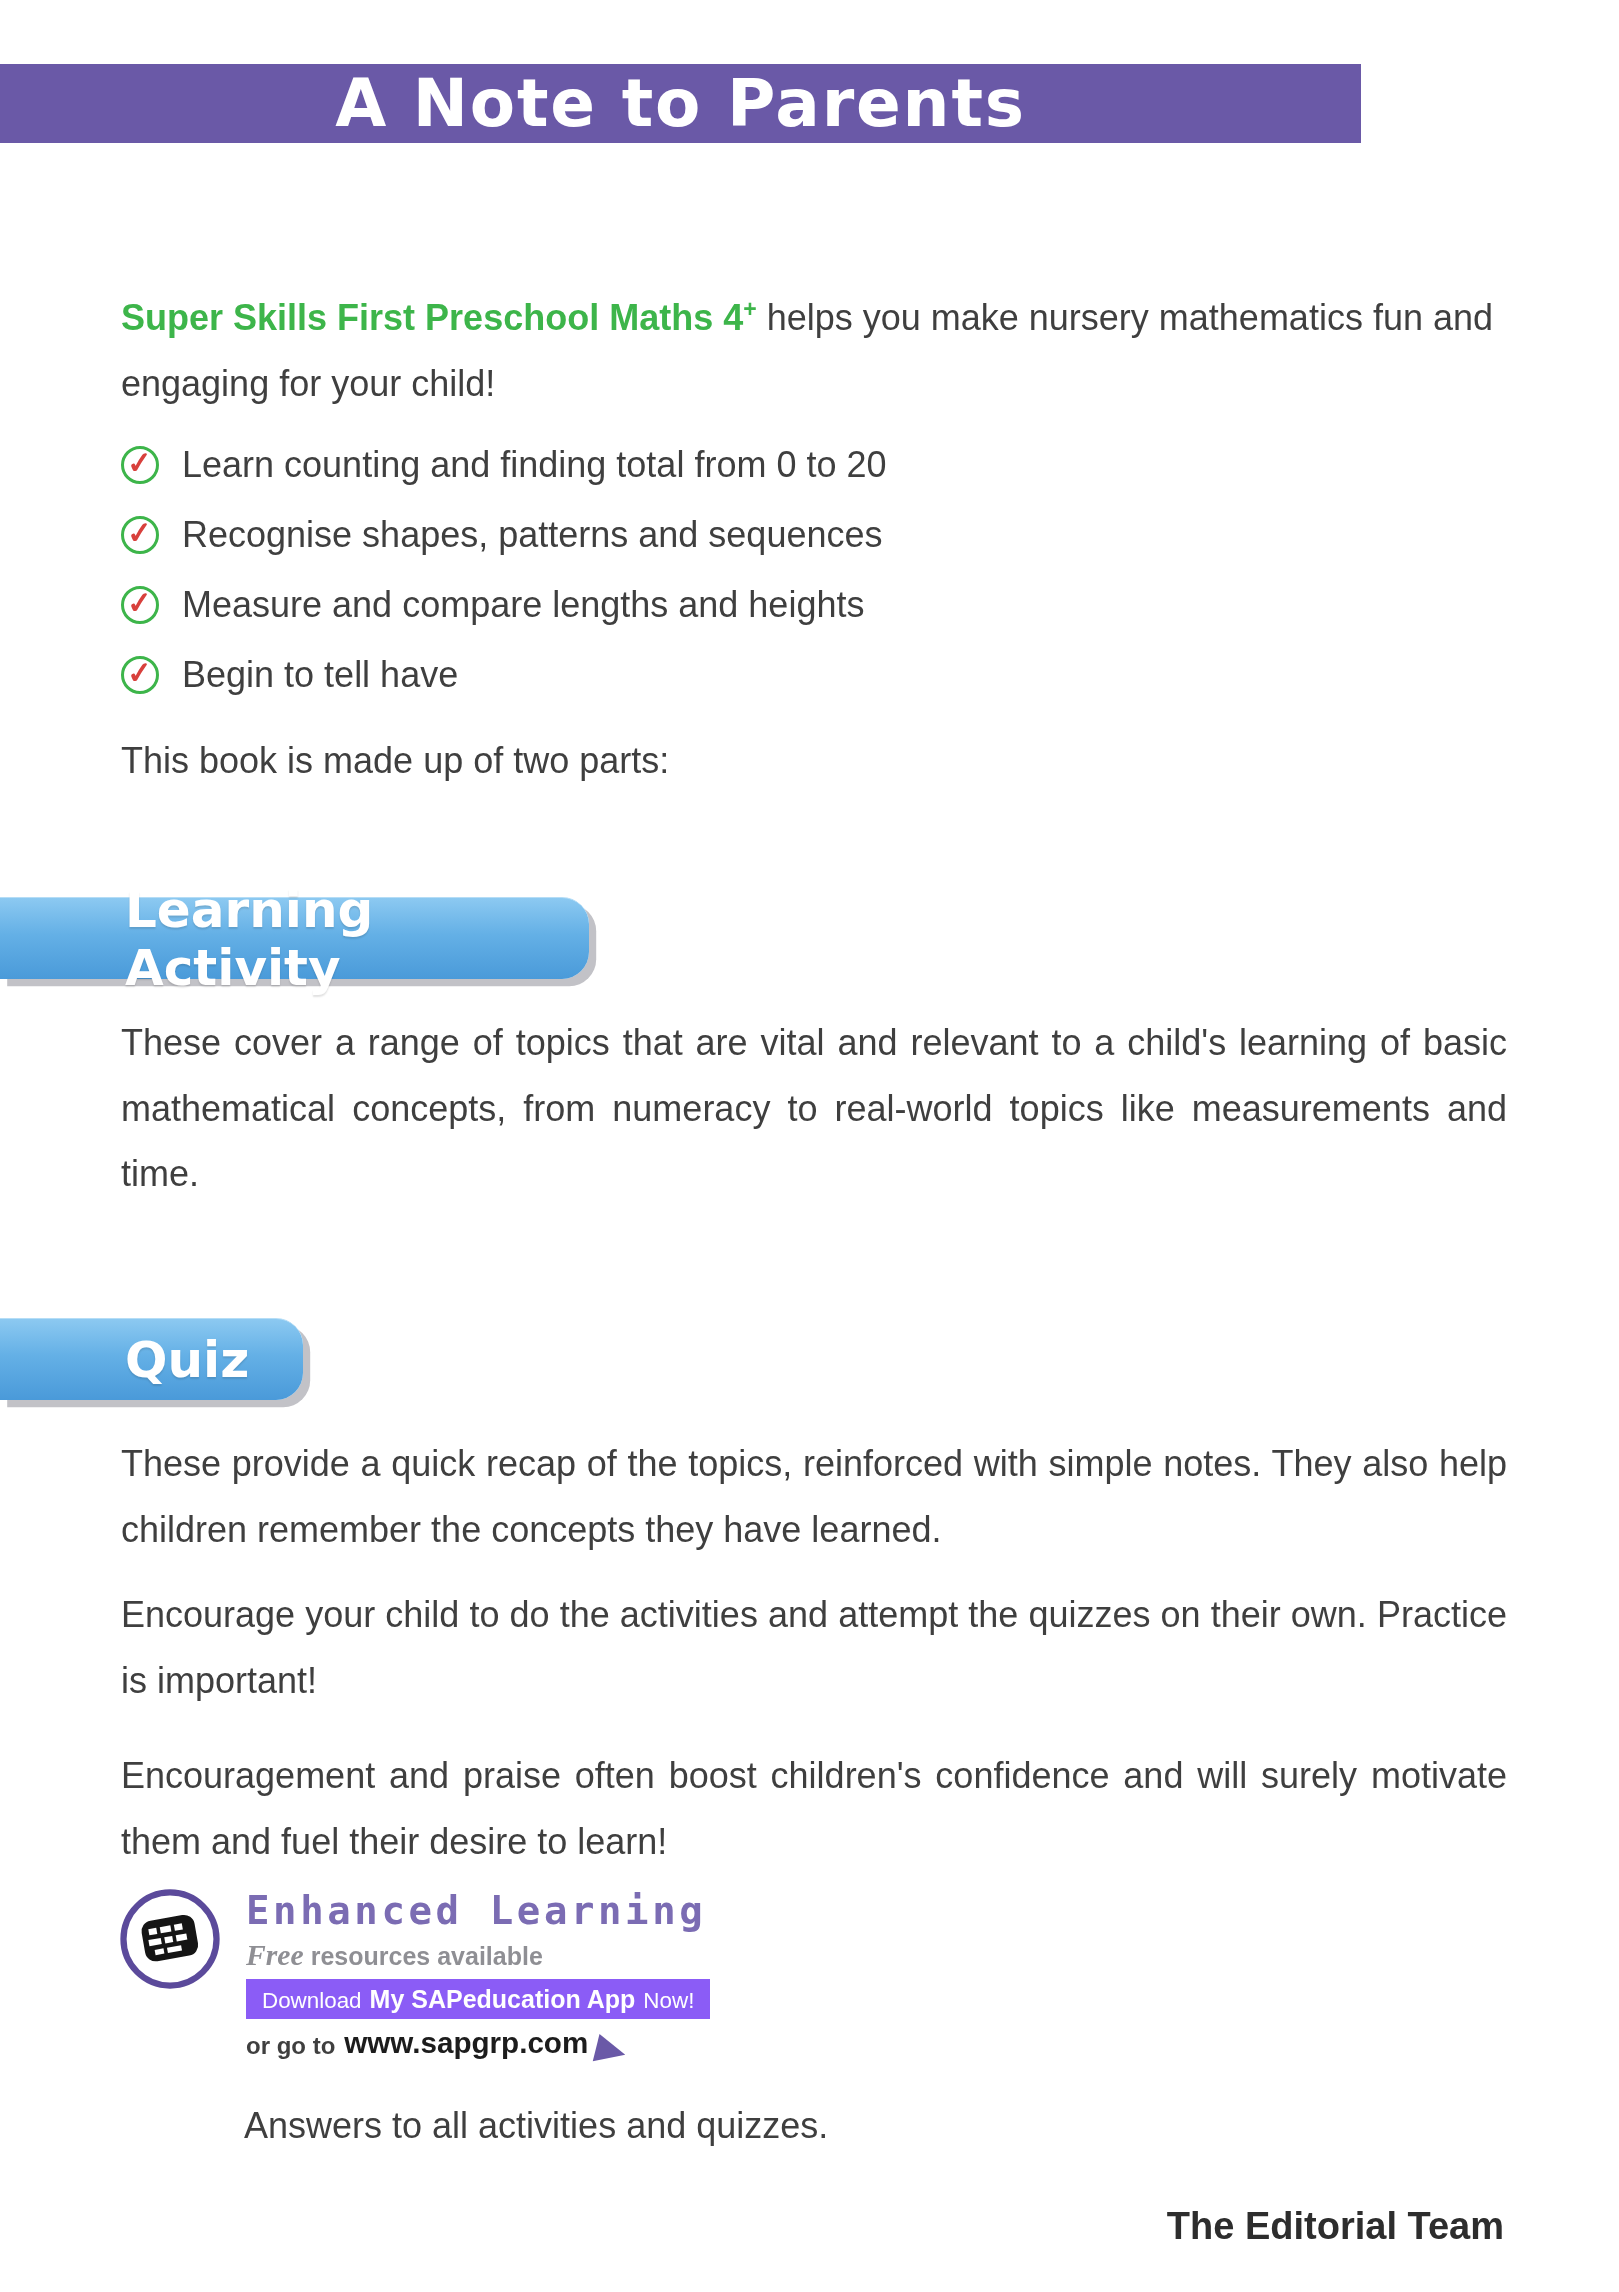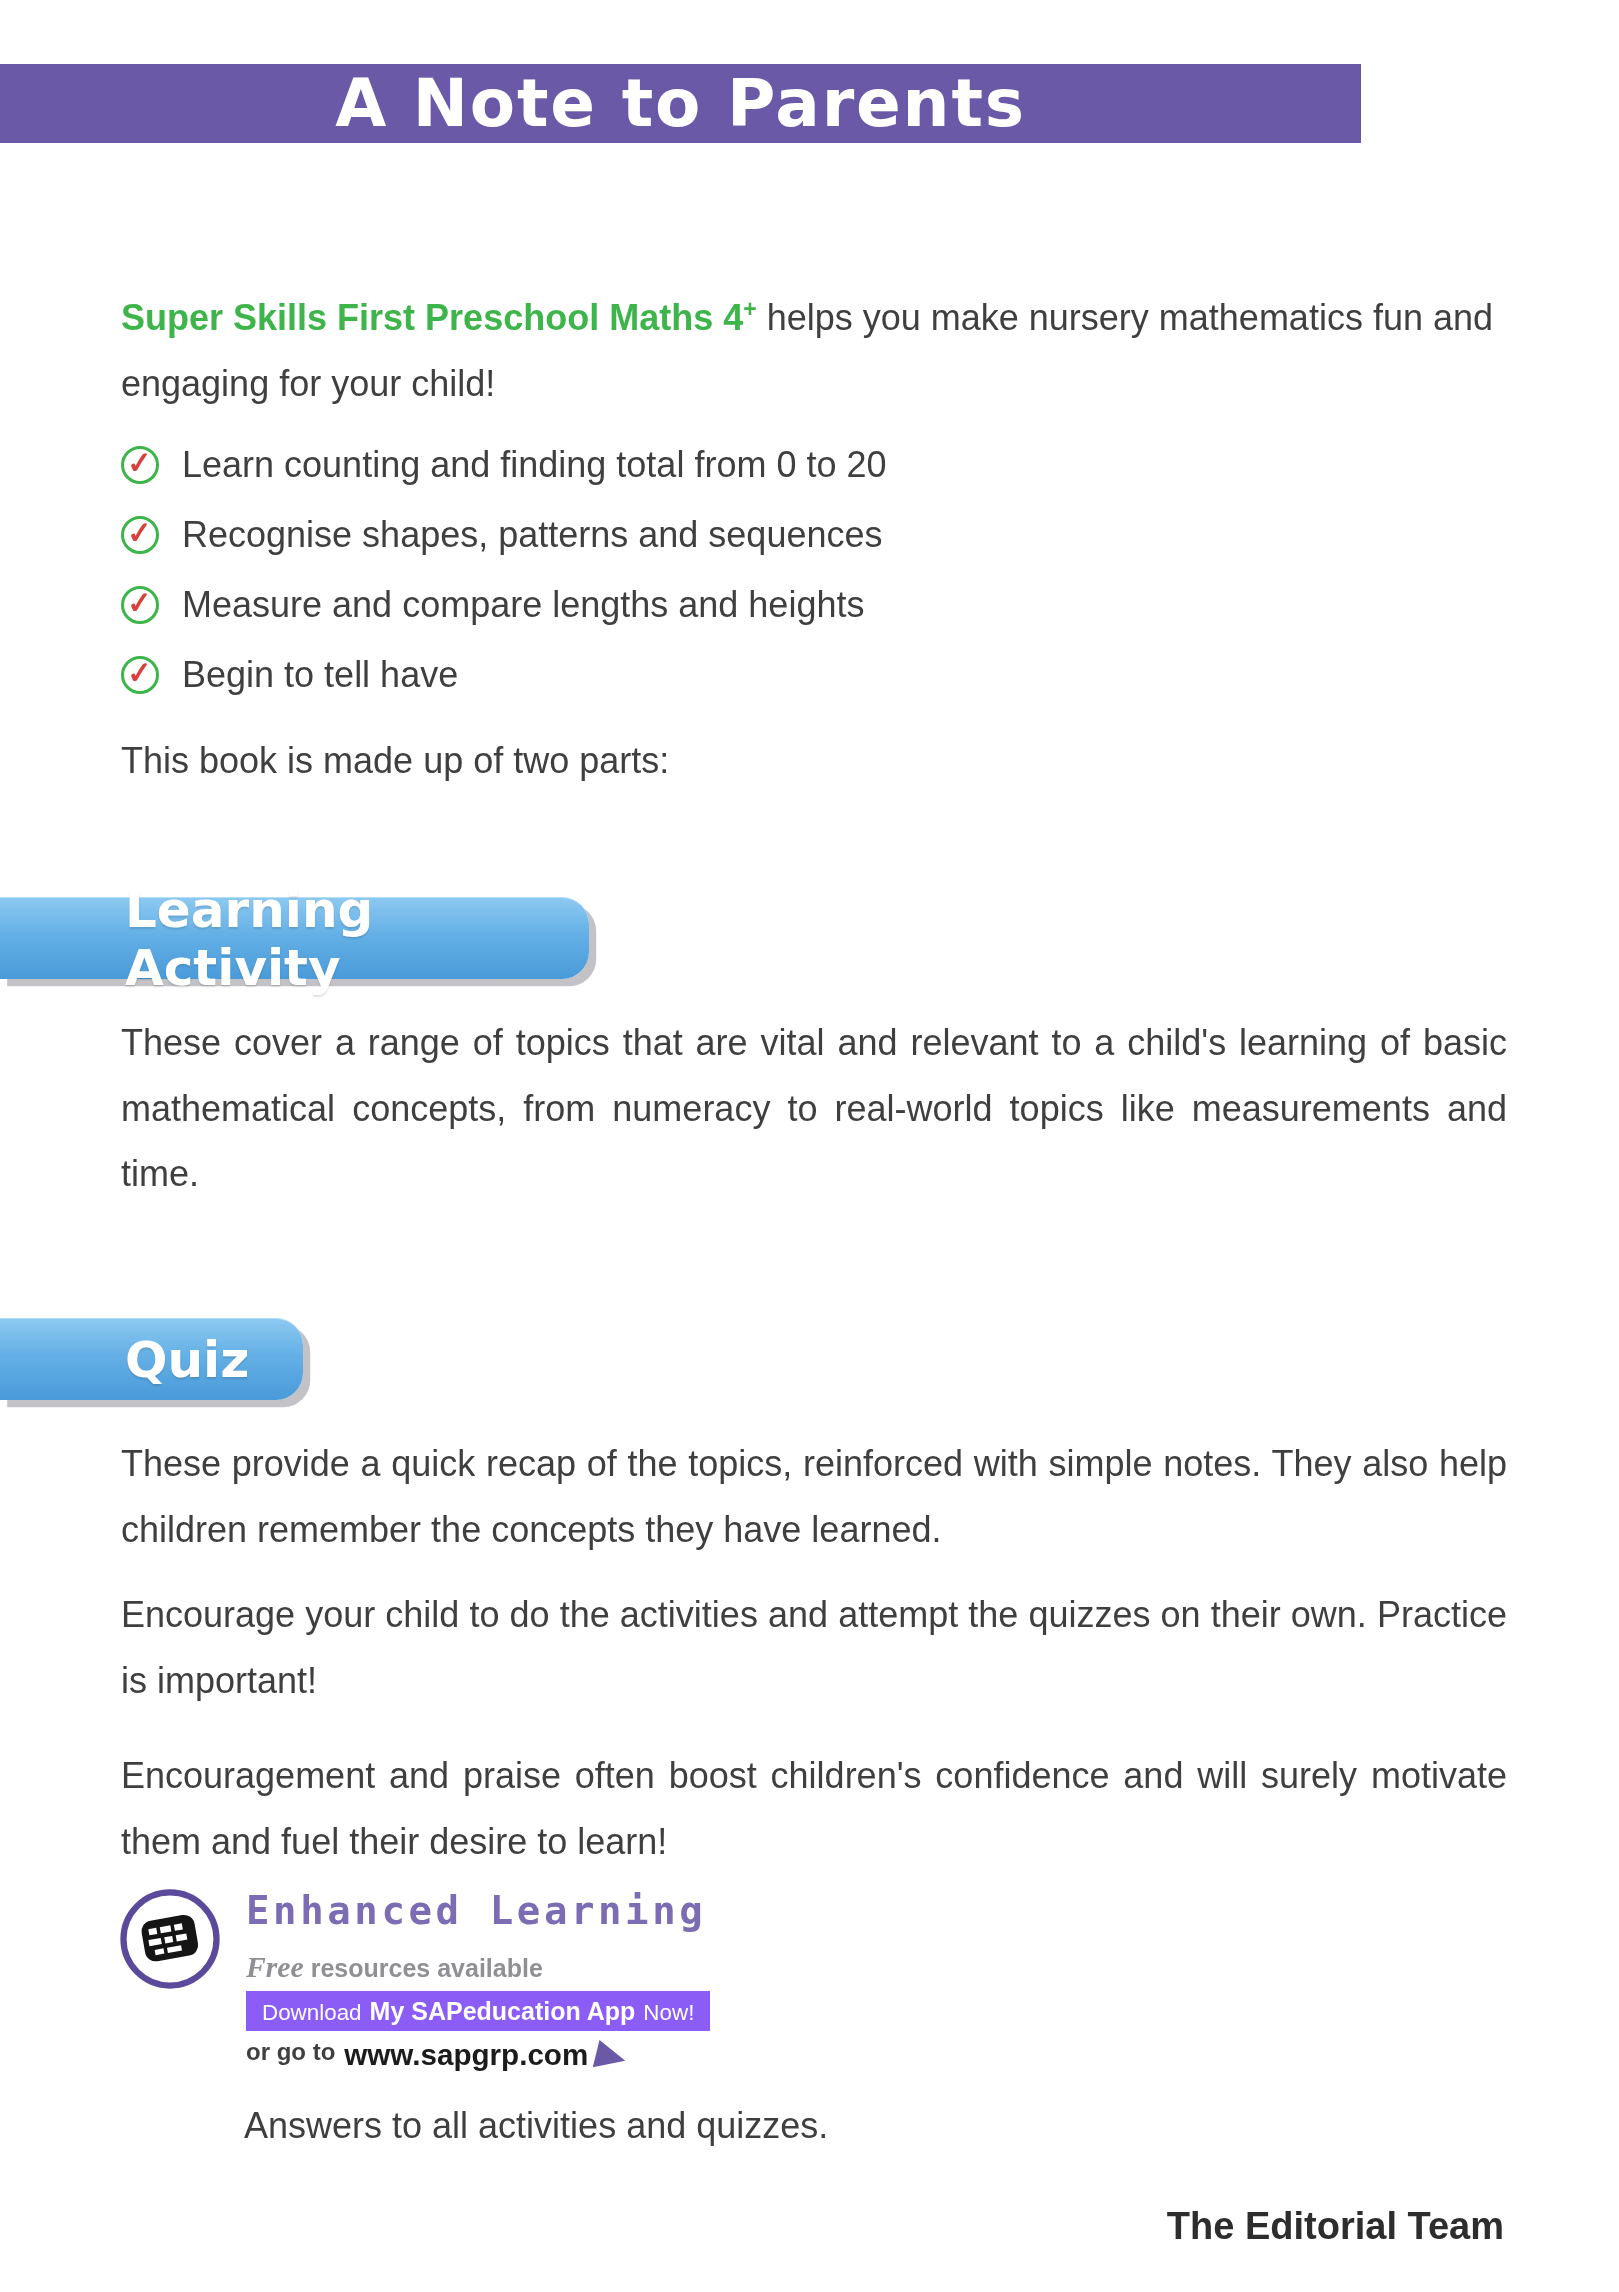"Free resources available" .promo-free { margin-top: 18px -> 6px }
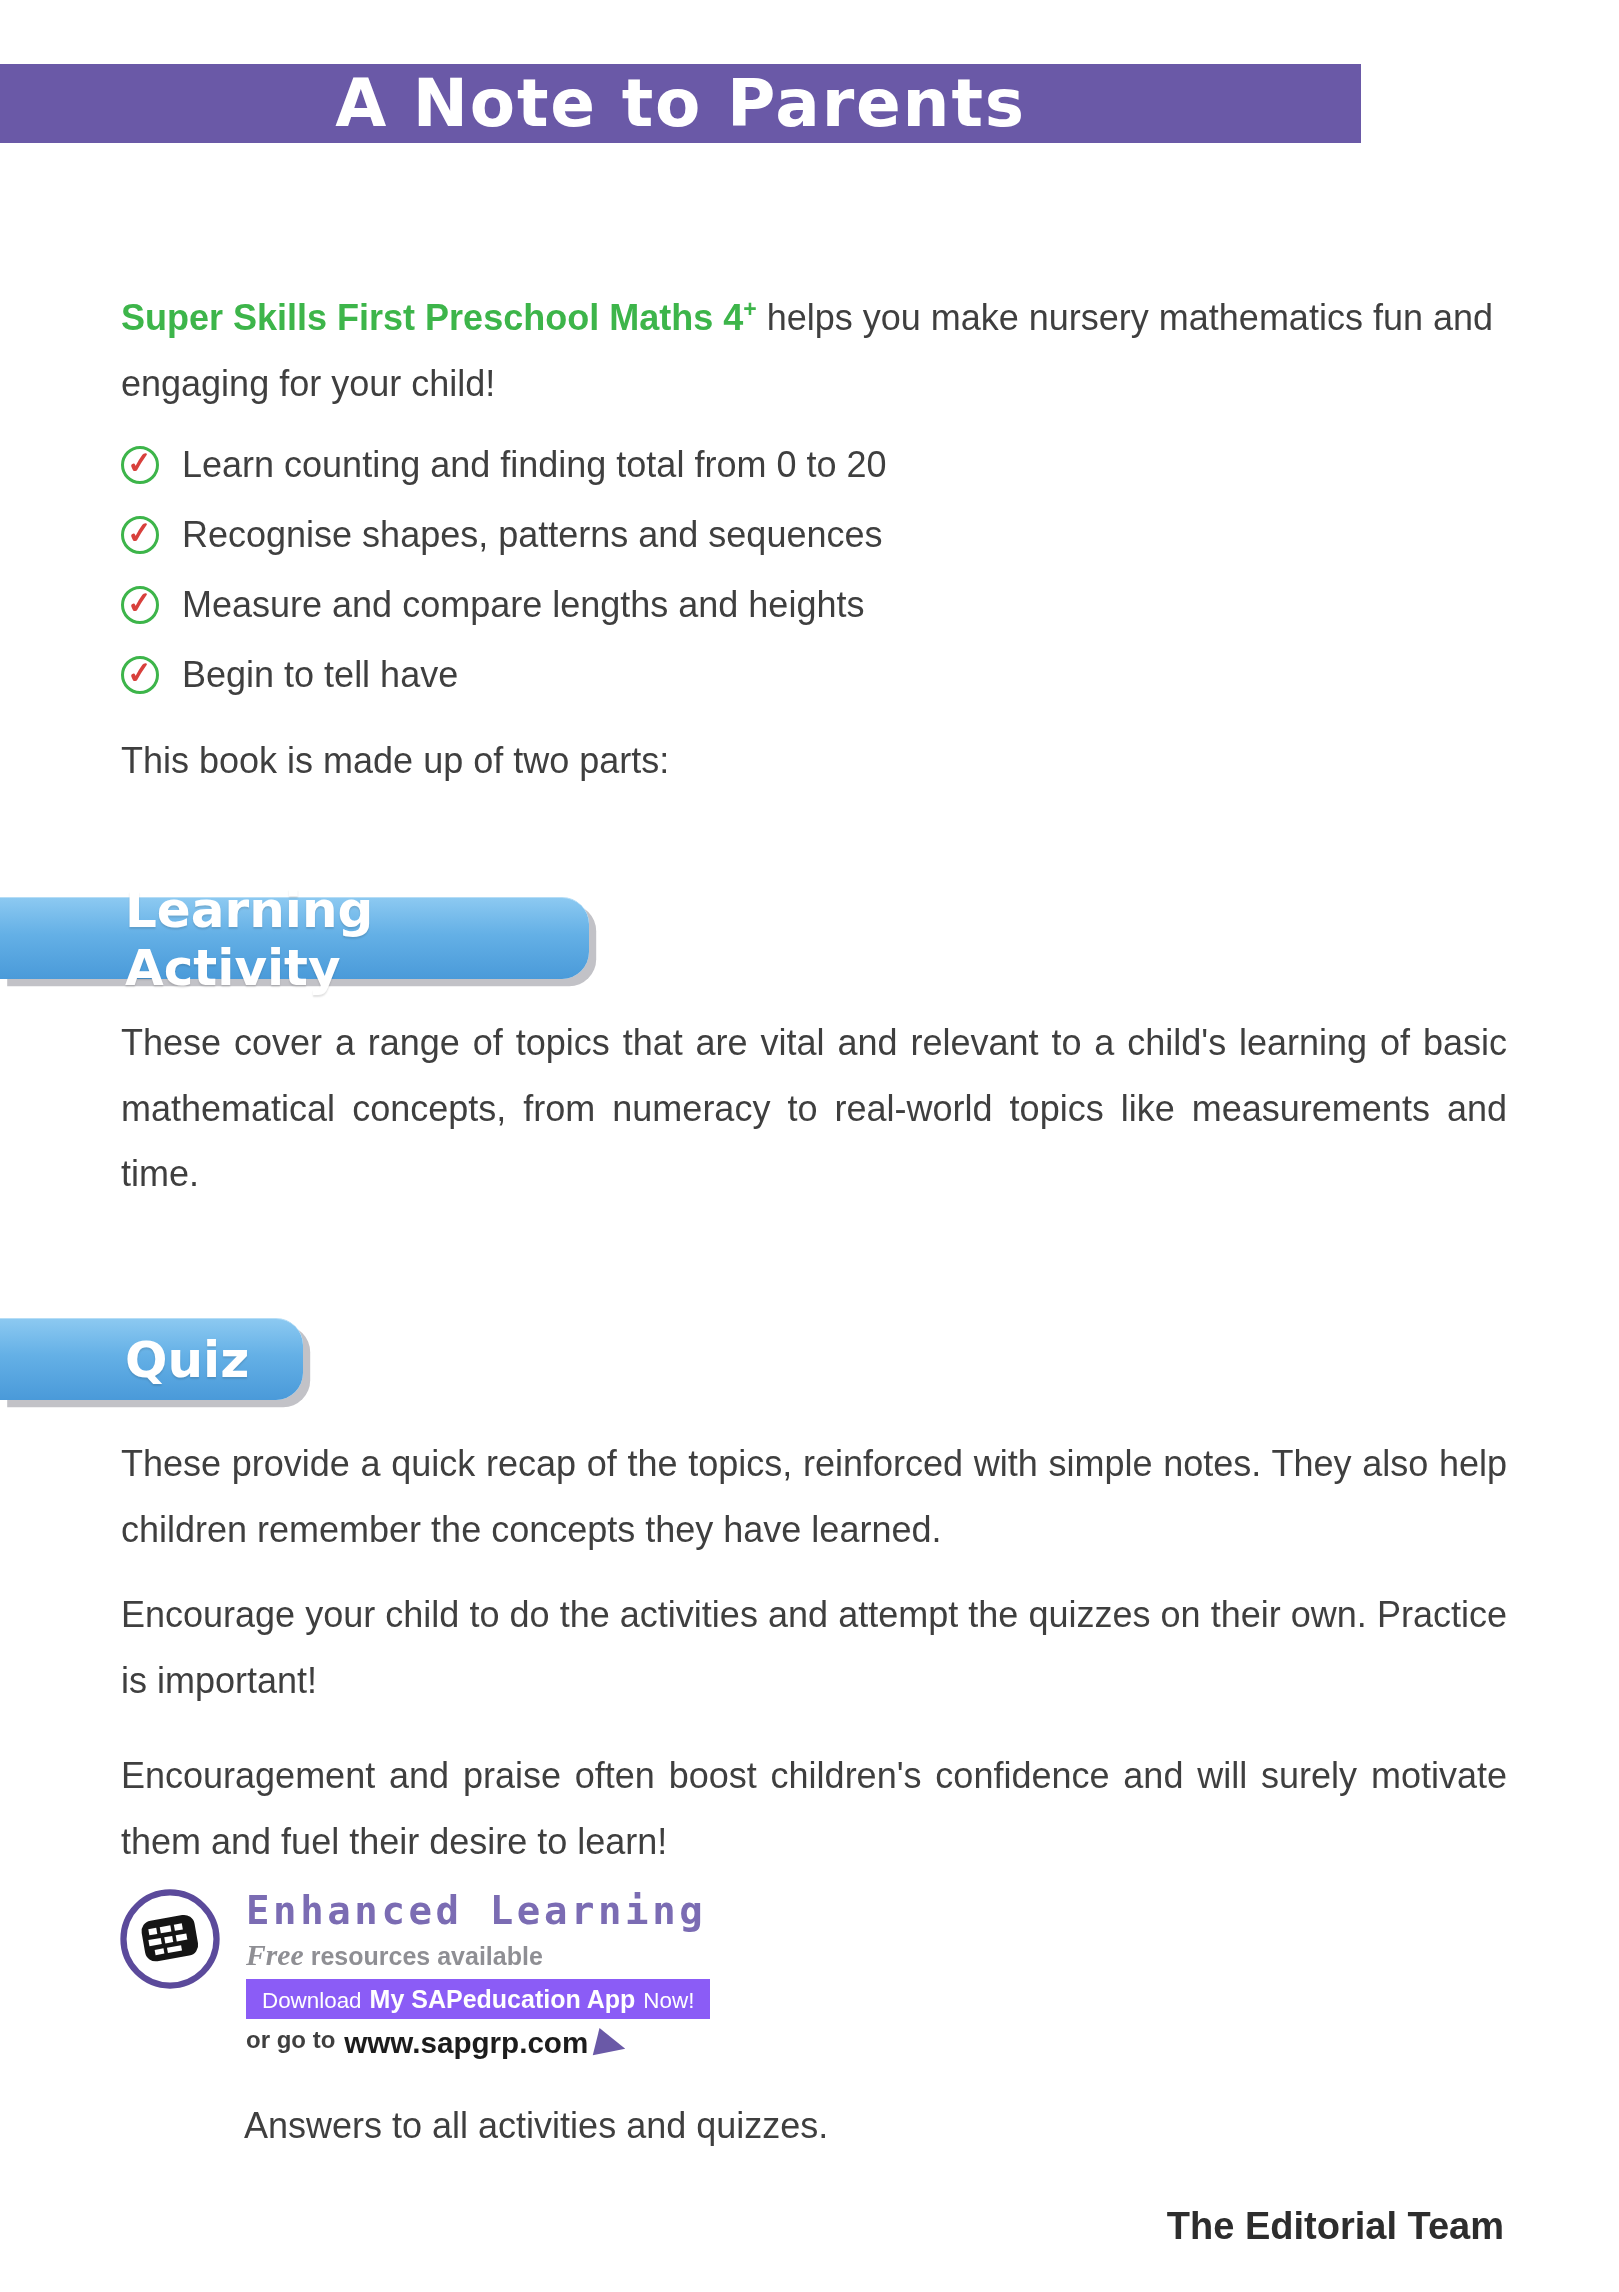"or go to" .promo-goto { align-items: flex-start -> flex-end }
